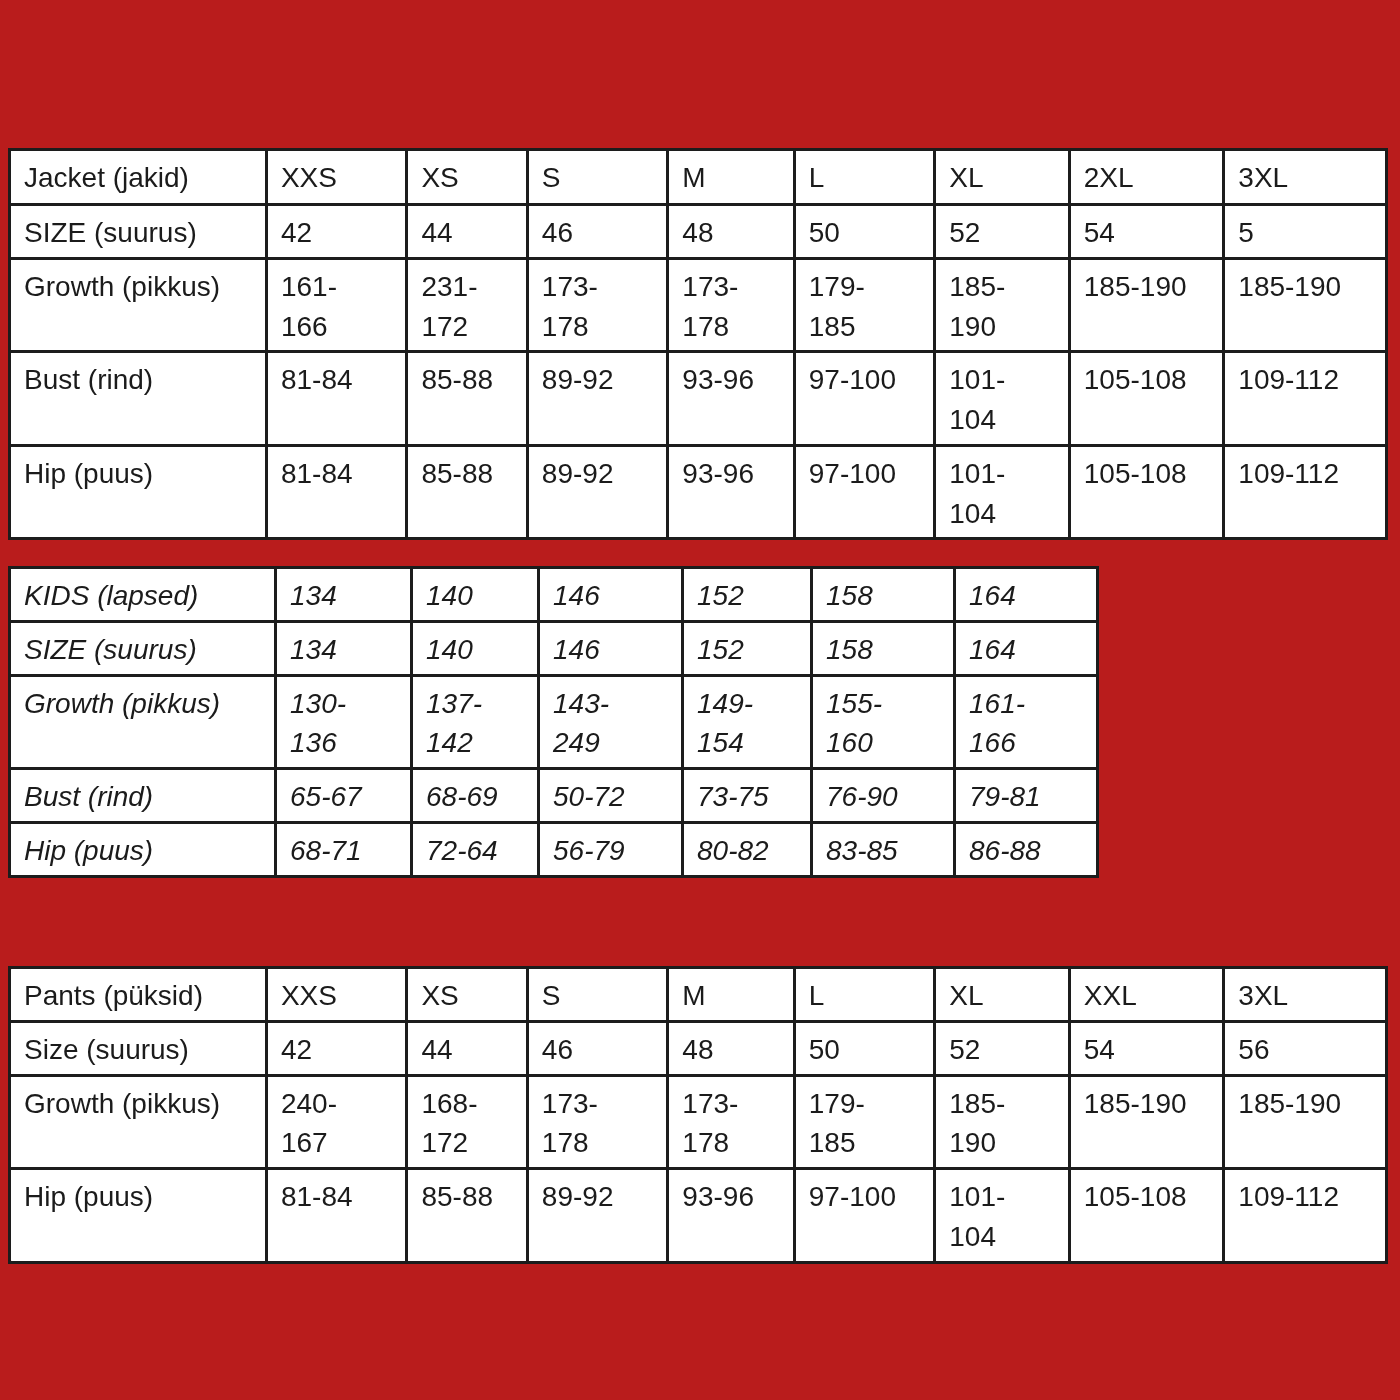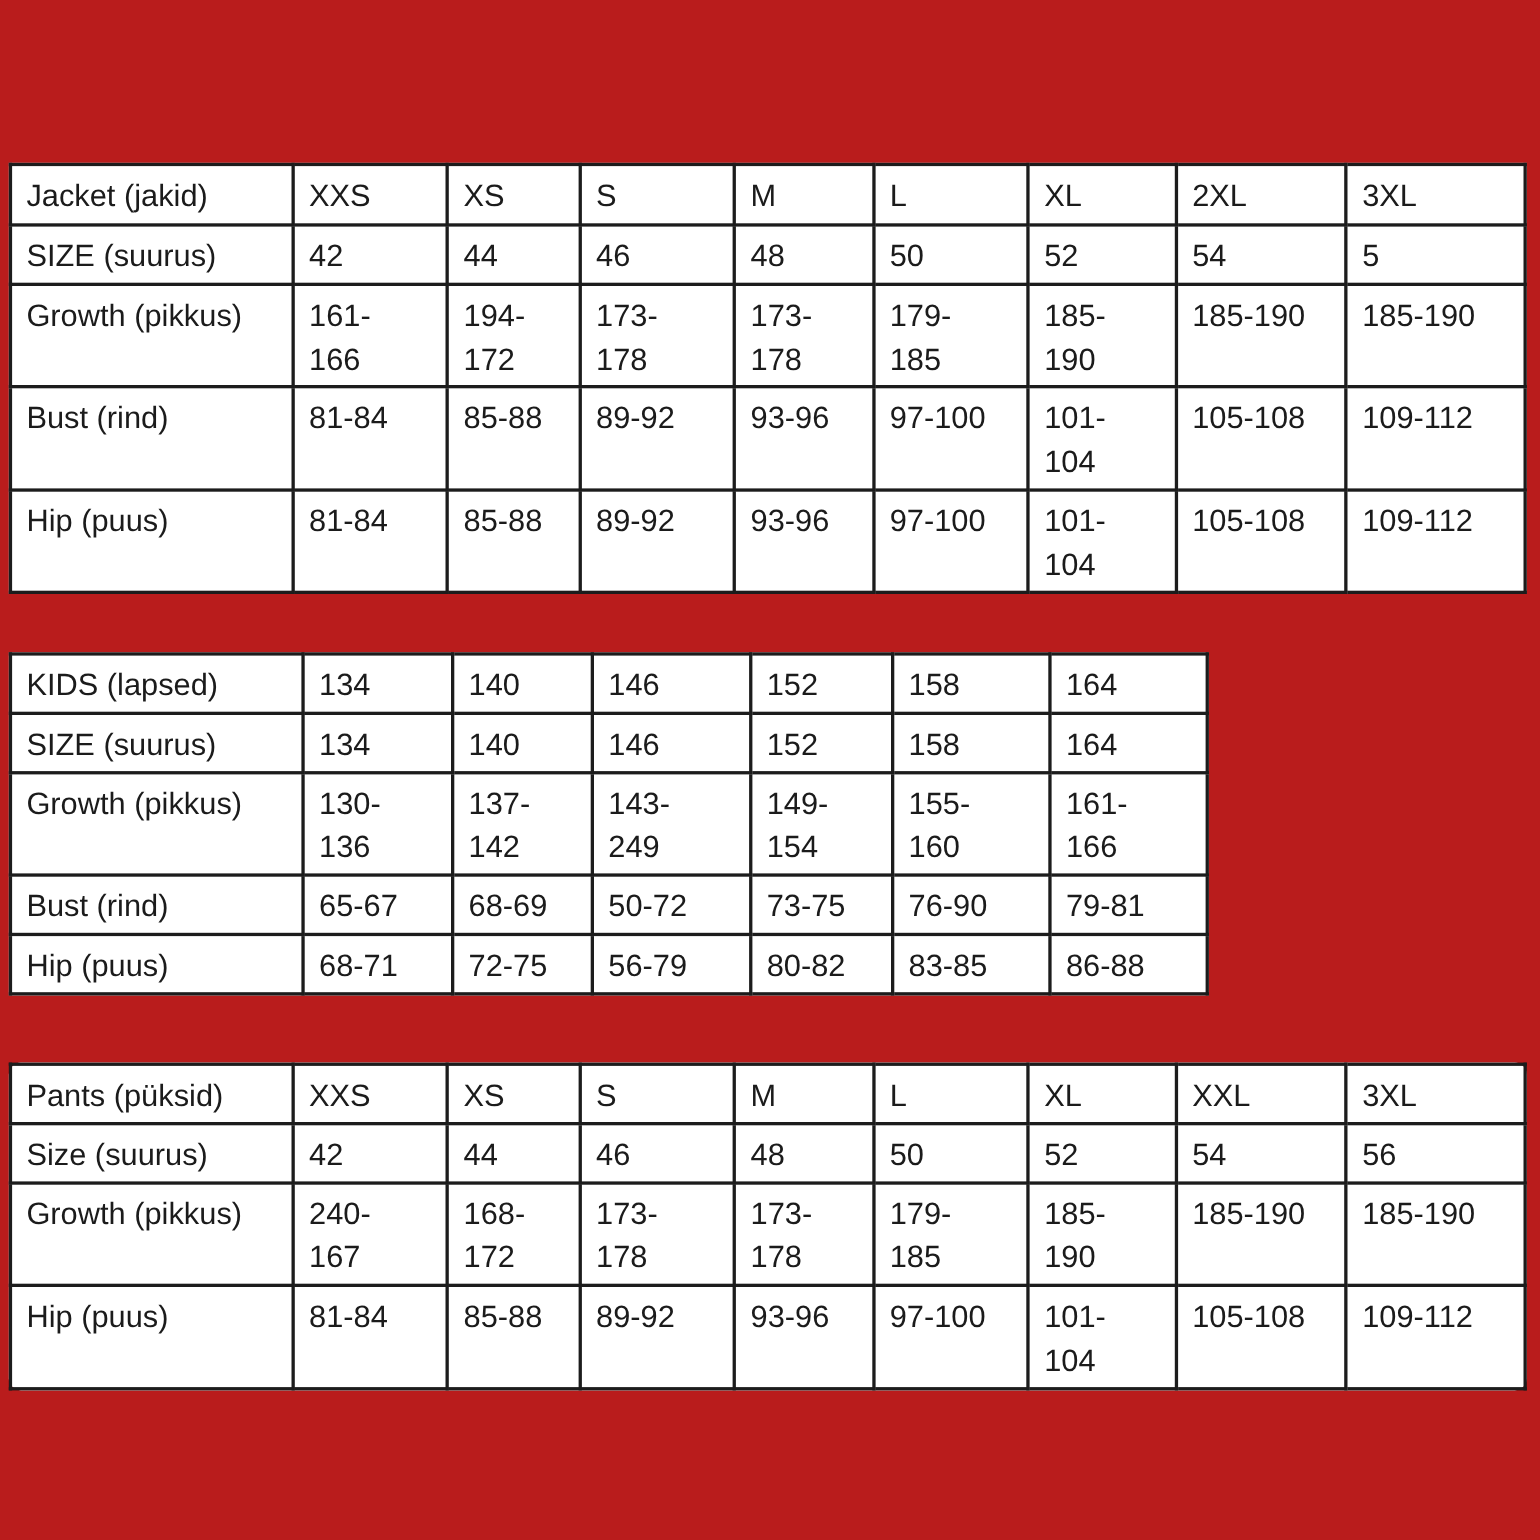"194-" td { text: 194- -> 231- }
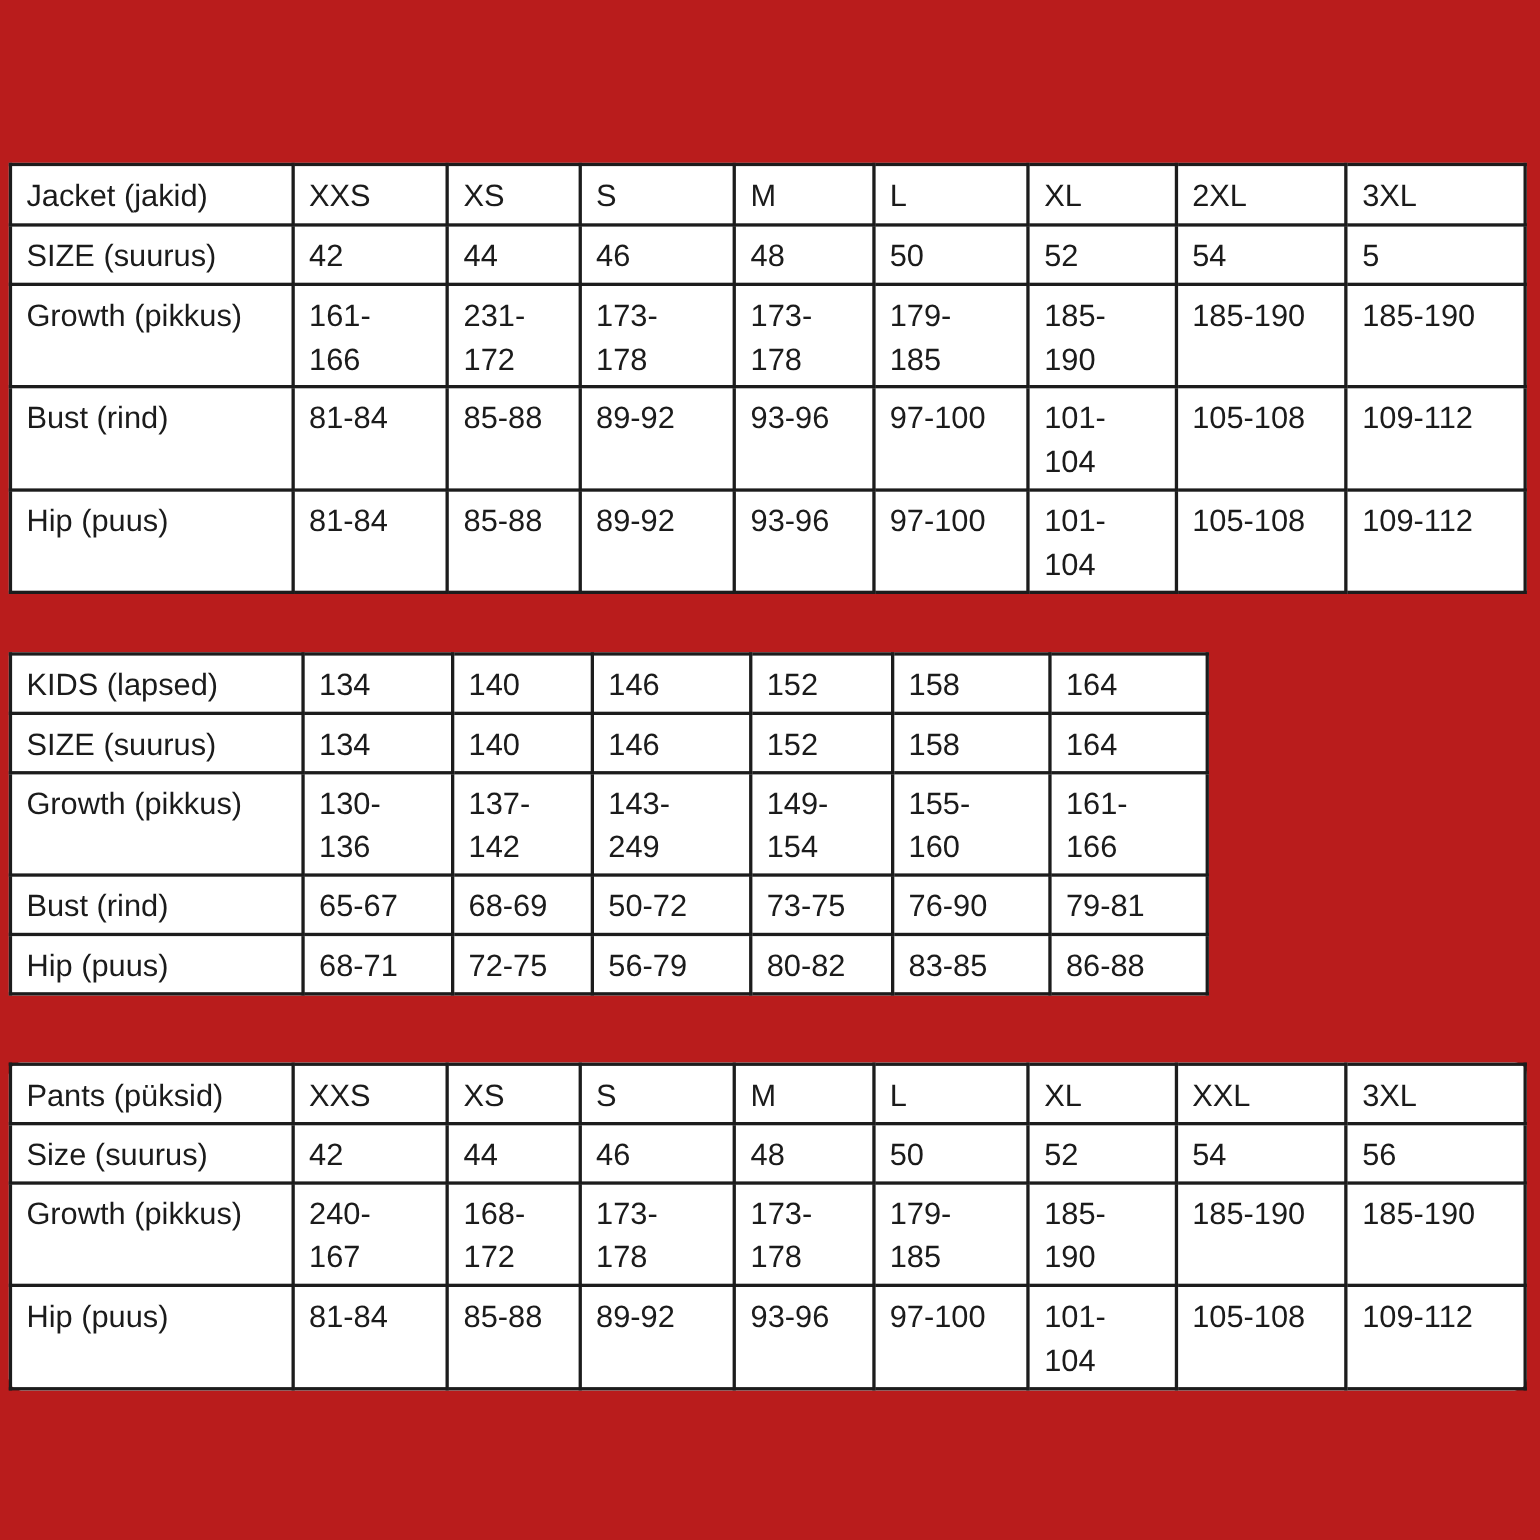"KIDS (lapsed)" #kids-table { font-style: none -> italic; top: 593px -> 566px }
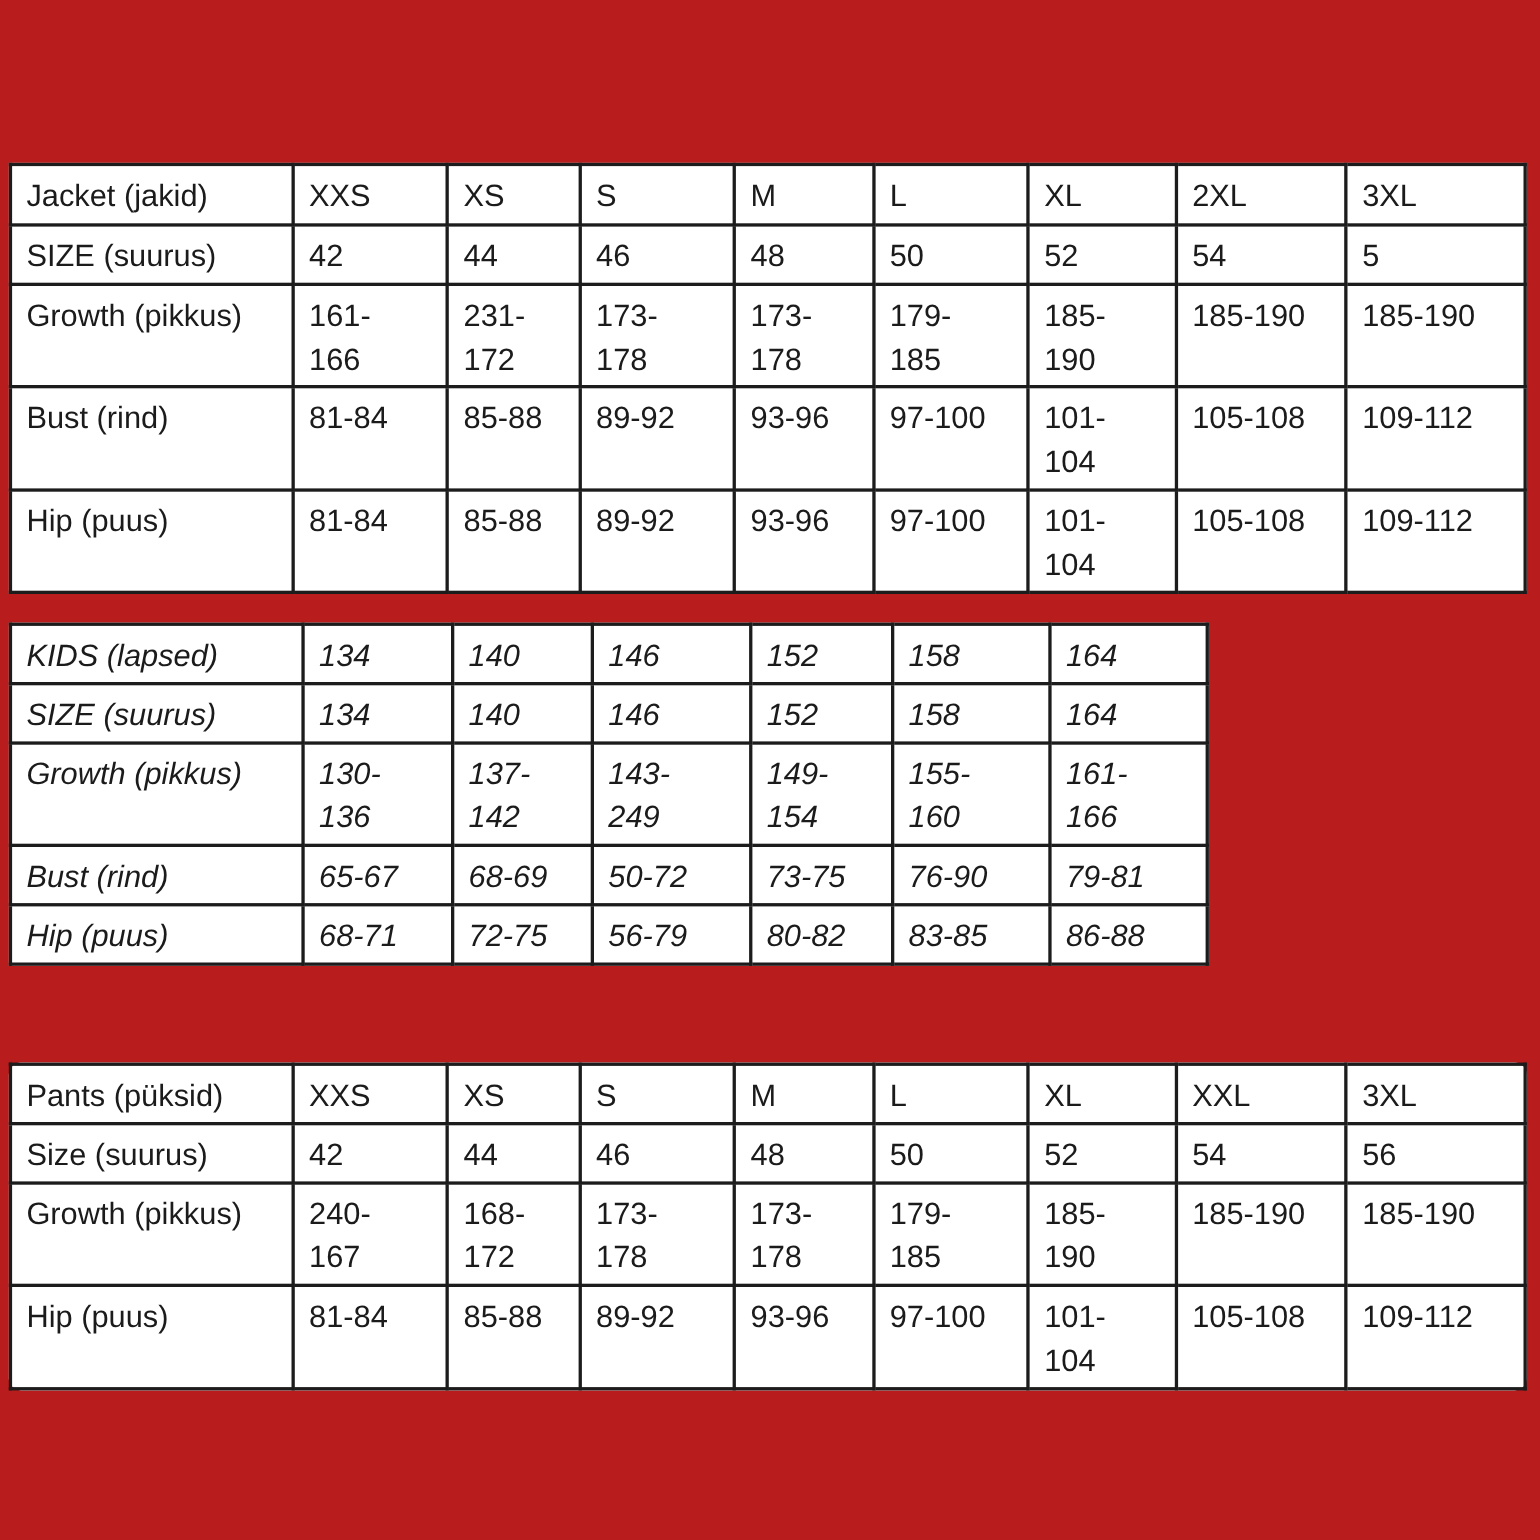"72-75" td { text: 72-75 -> 72-64 }
